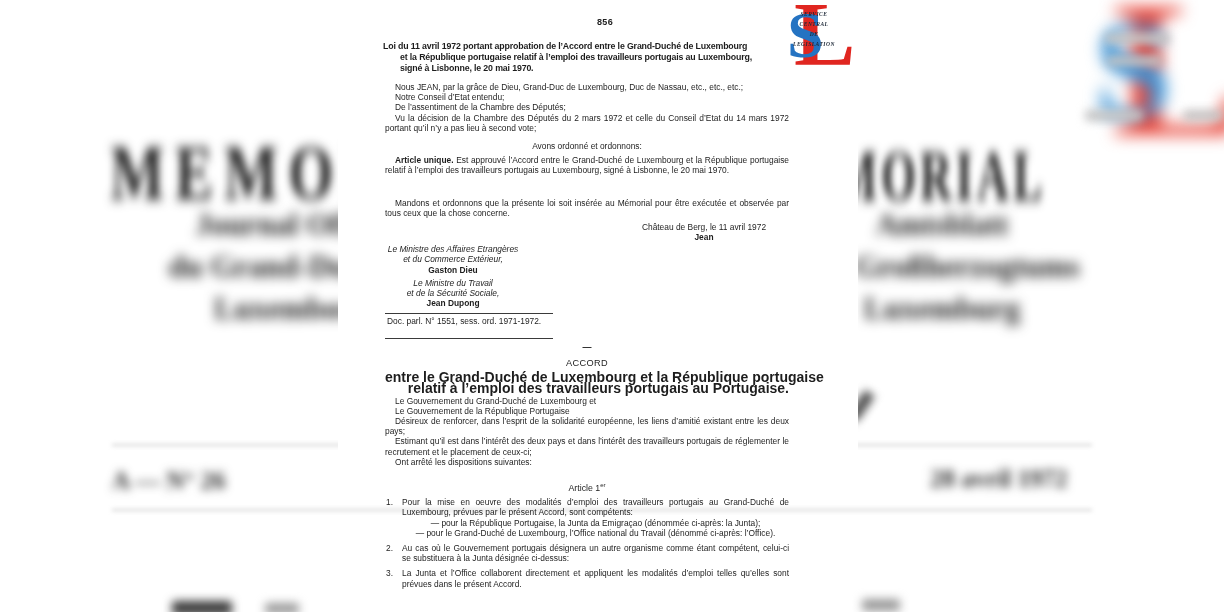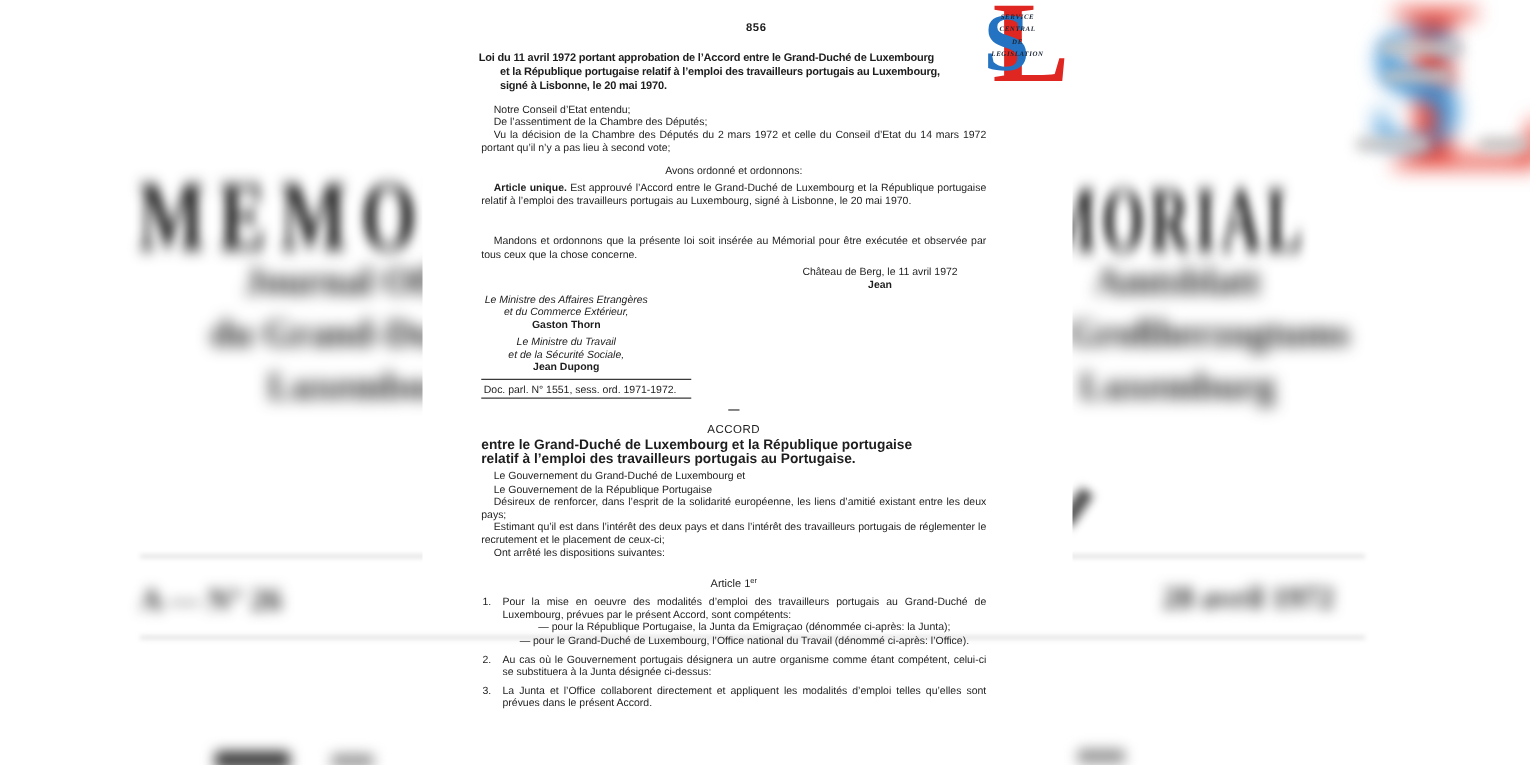"Nous JEAN, par la grâce" p { html: none -> <p>Nous JEAN, par la grâce de Dieu, Grand-Duc de Luxembourg, Duc de Nassau, etc., etc., etc.;</p> }
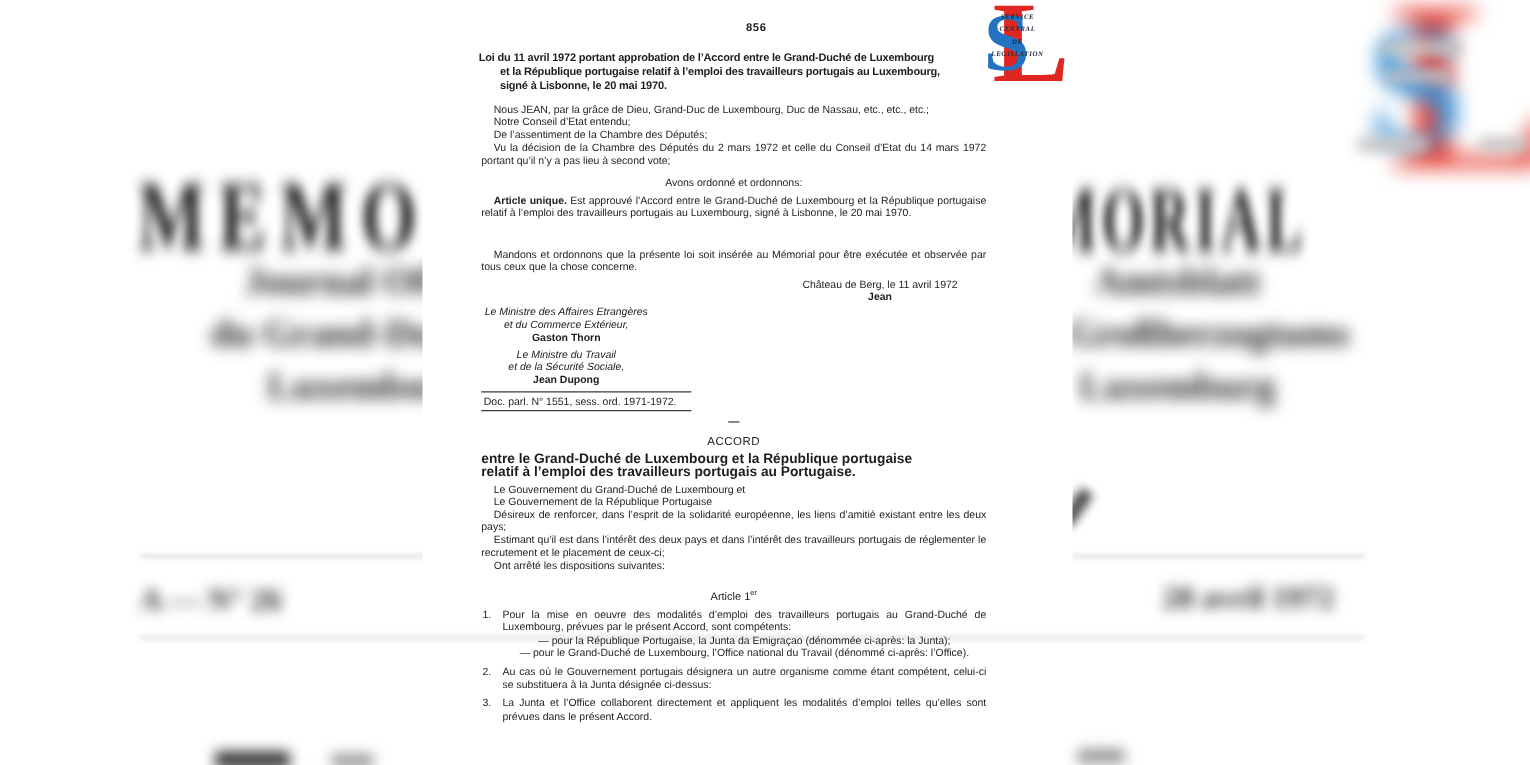"Gaston Thorn" div.nm { text: Thorn -> Dieu }
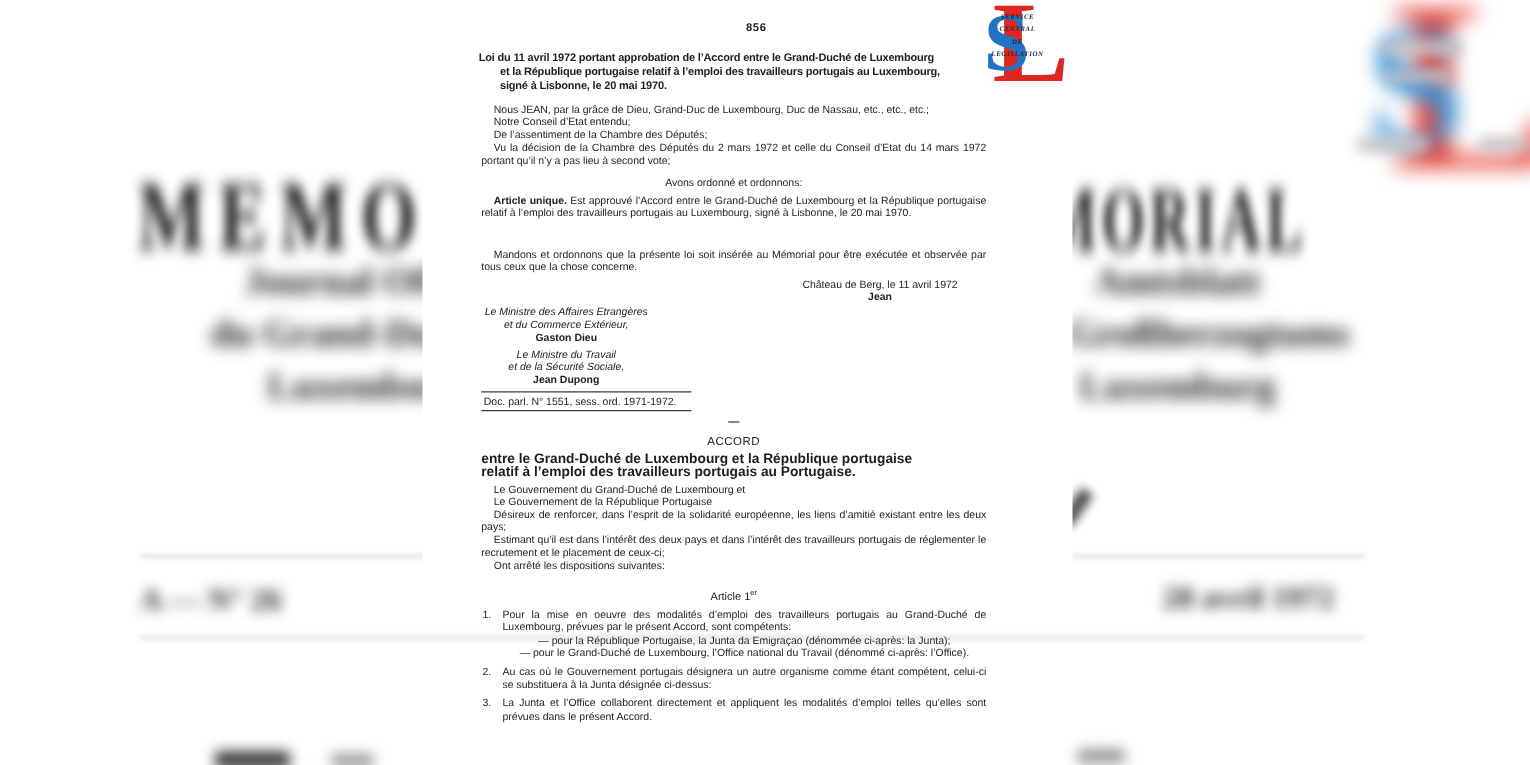"Doc. parl. N° 1551, sess." .docparl { padding: 2px 0 2px 2px -> 2px 0 12px 2px }
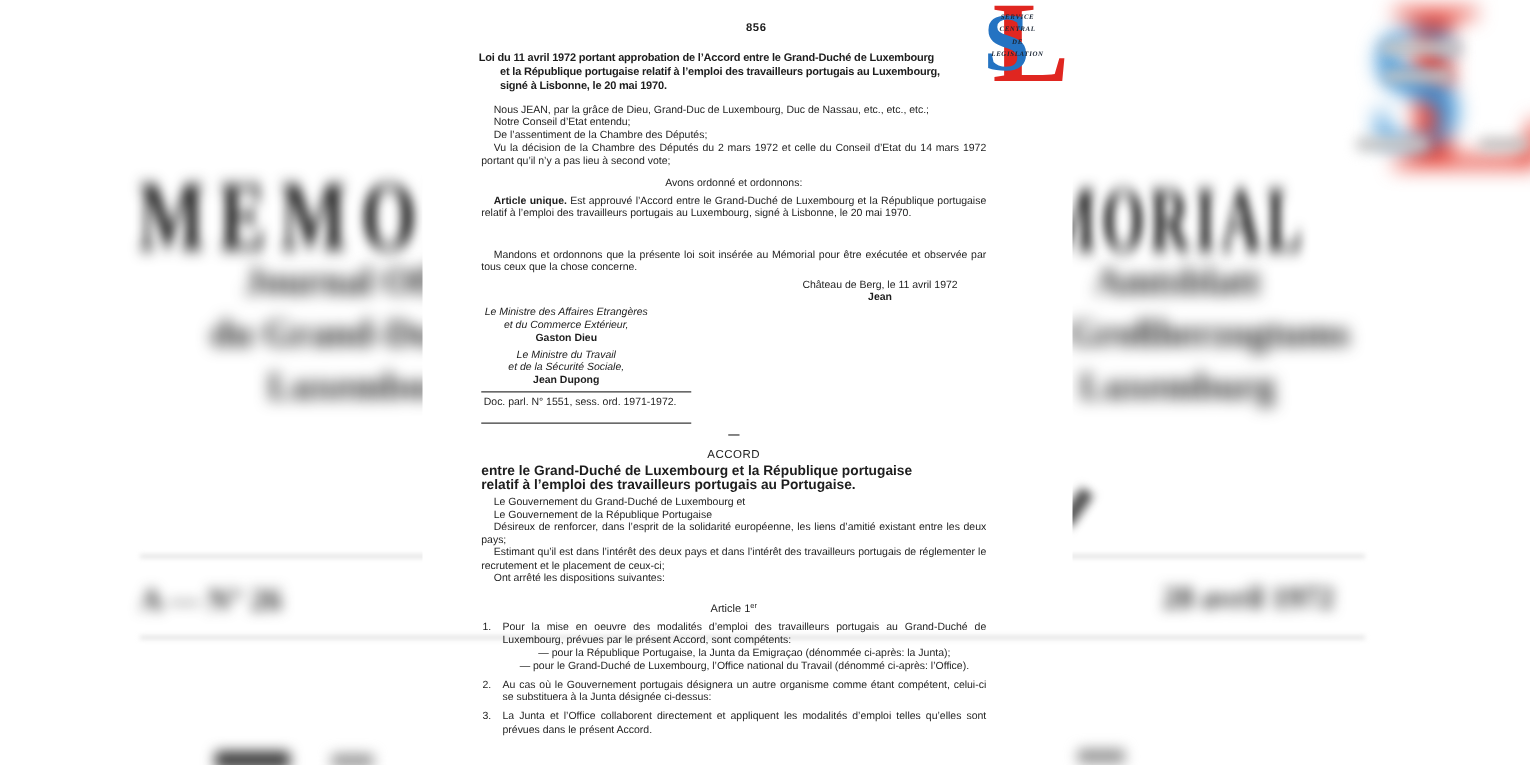"entre le Grand-Duché de Luxembourg" .accord-sub { font-size: 11px -> 14px; text-align: left -> right }
